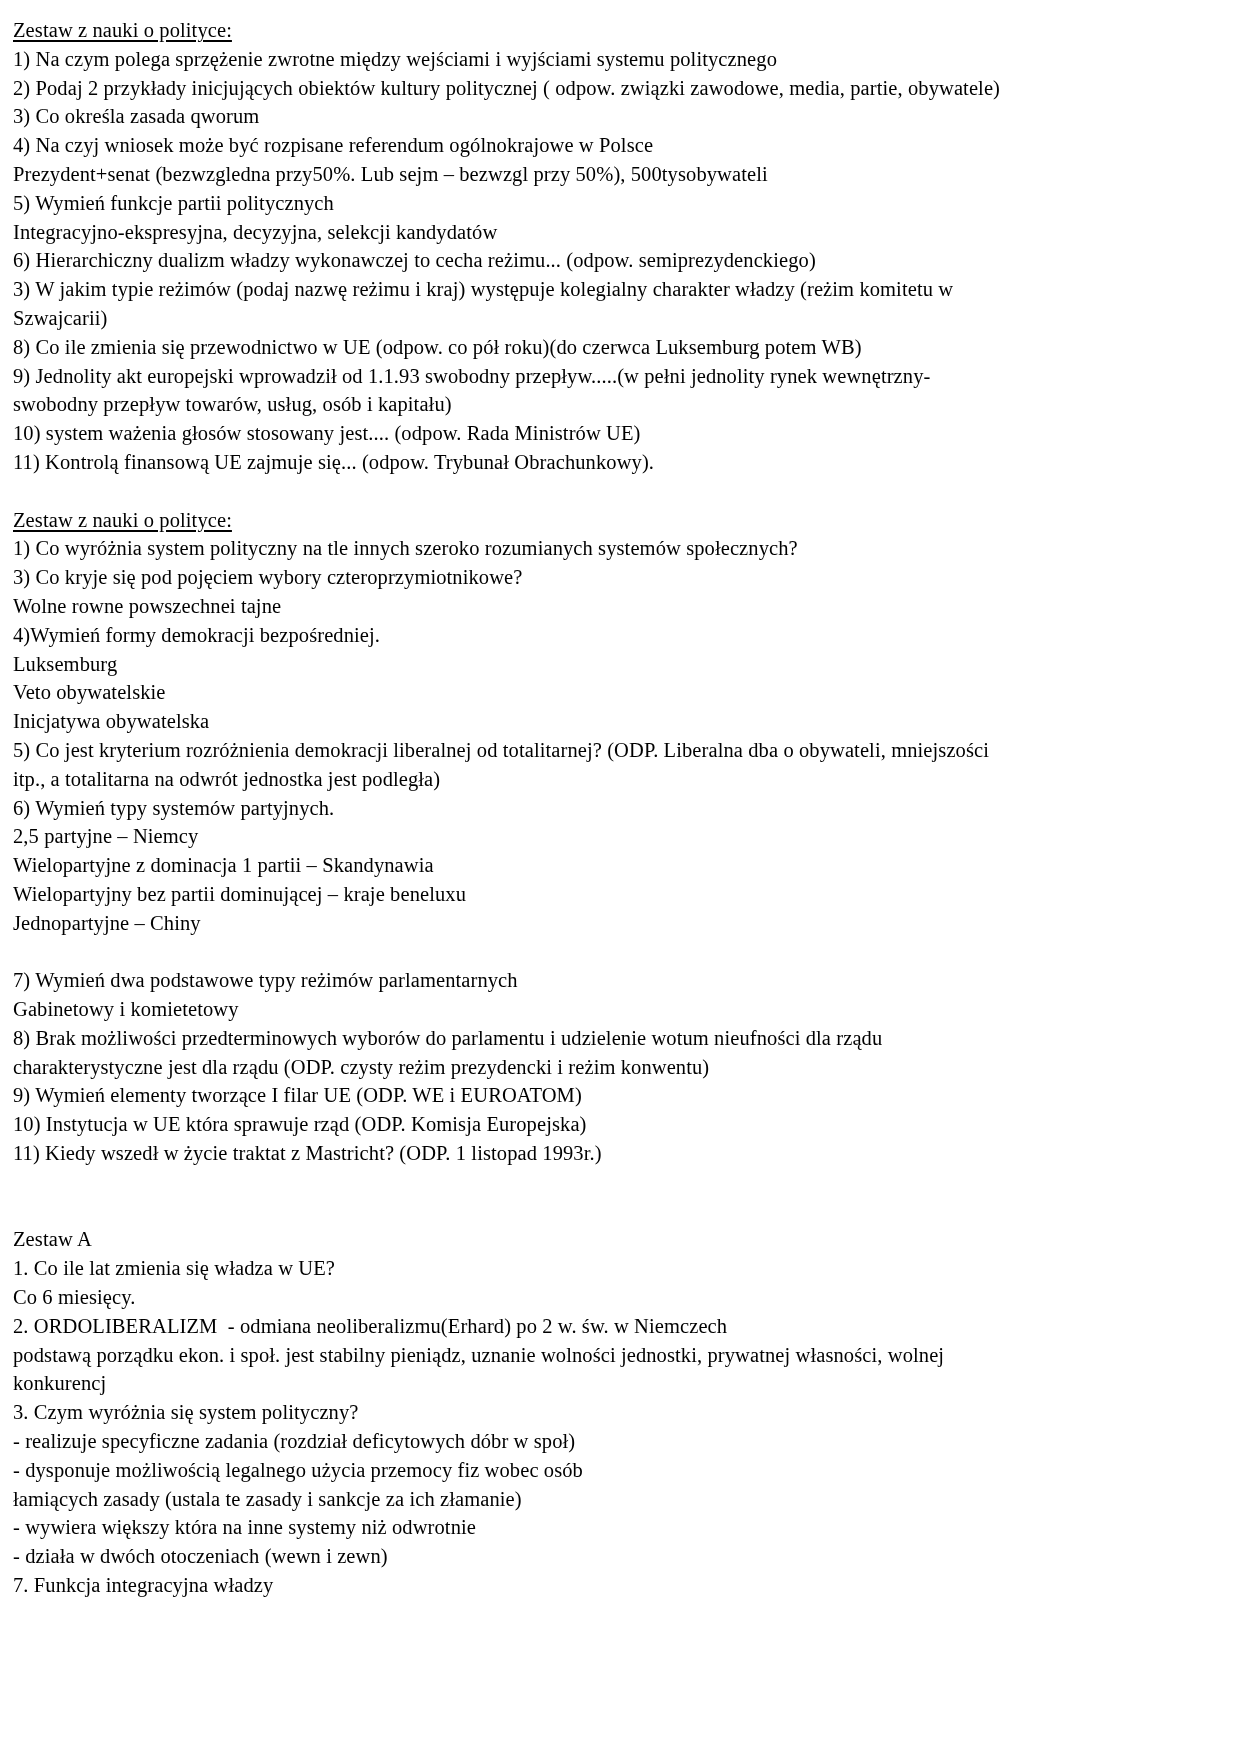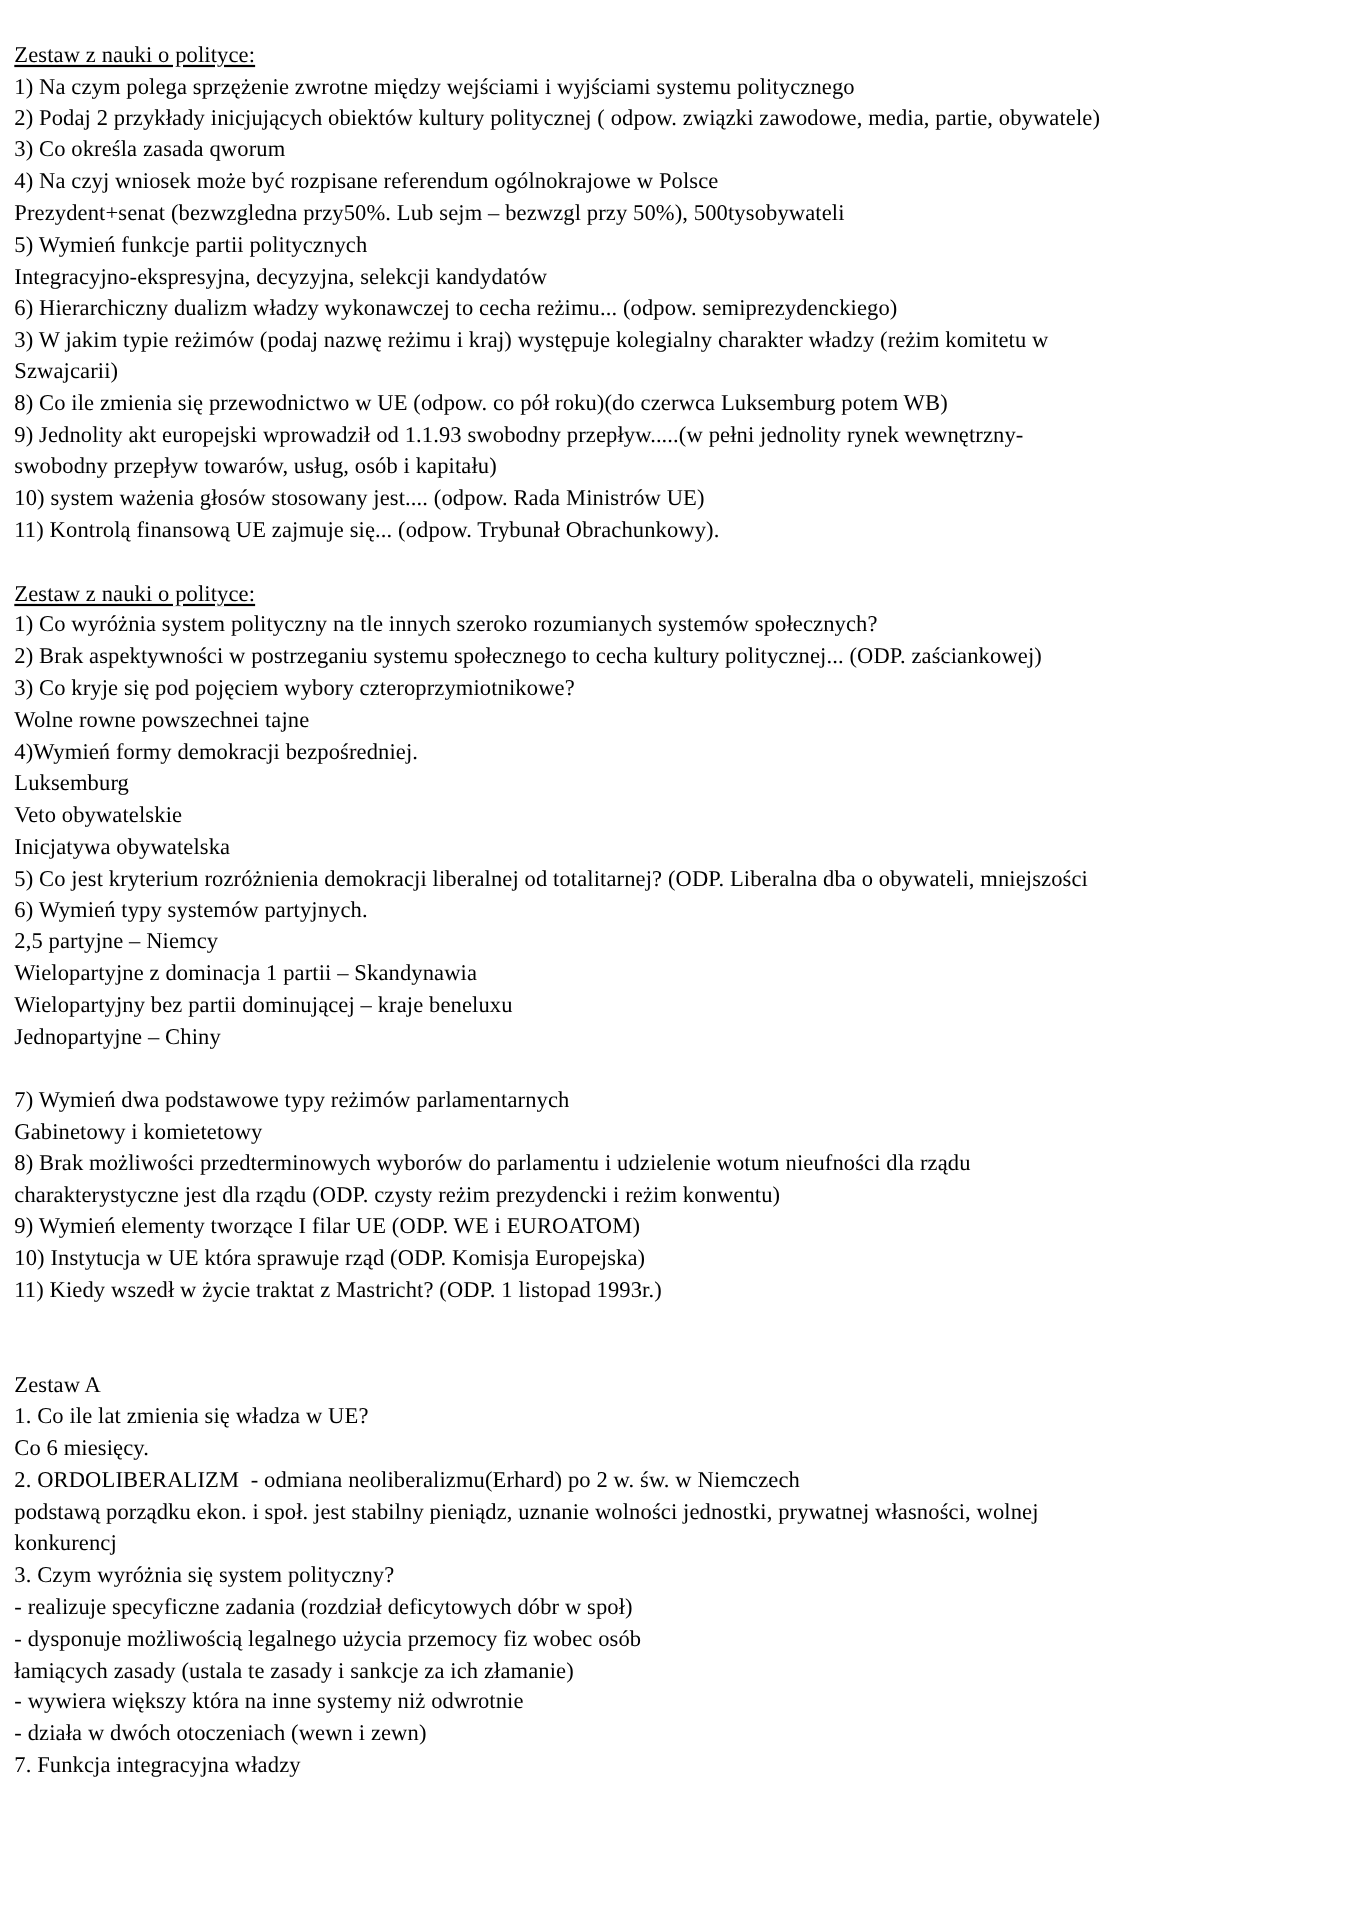"Zestaw z nauki o polityce:" .page { padding: 36px 18px 0 13px -> 16px 18px 0 13px }
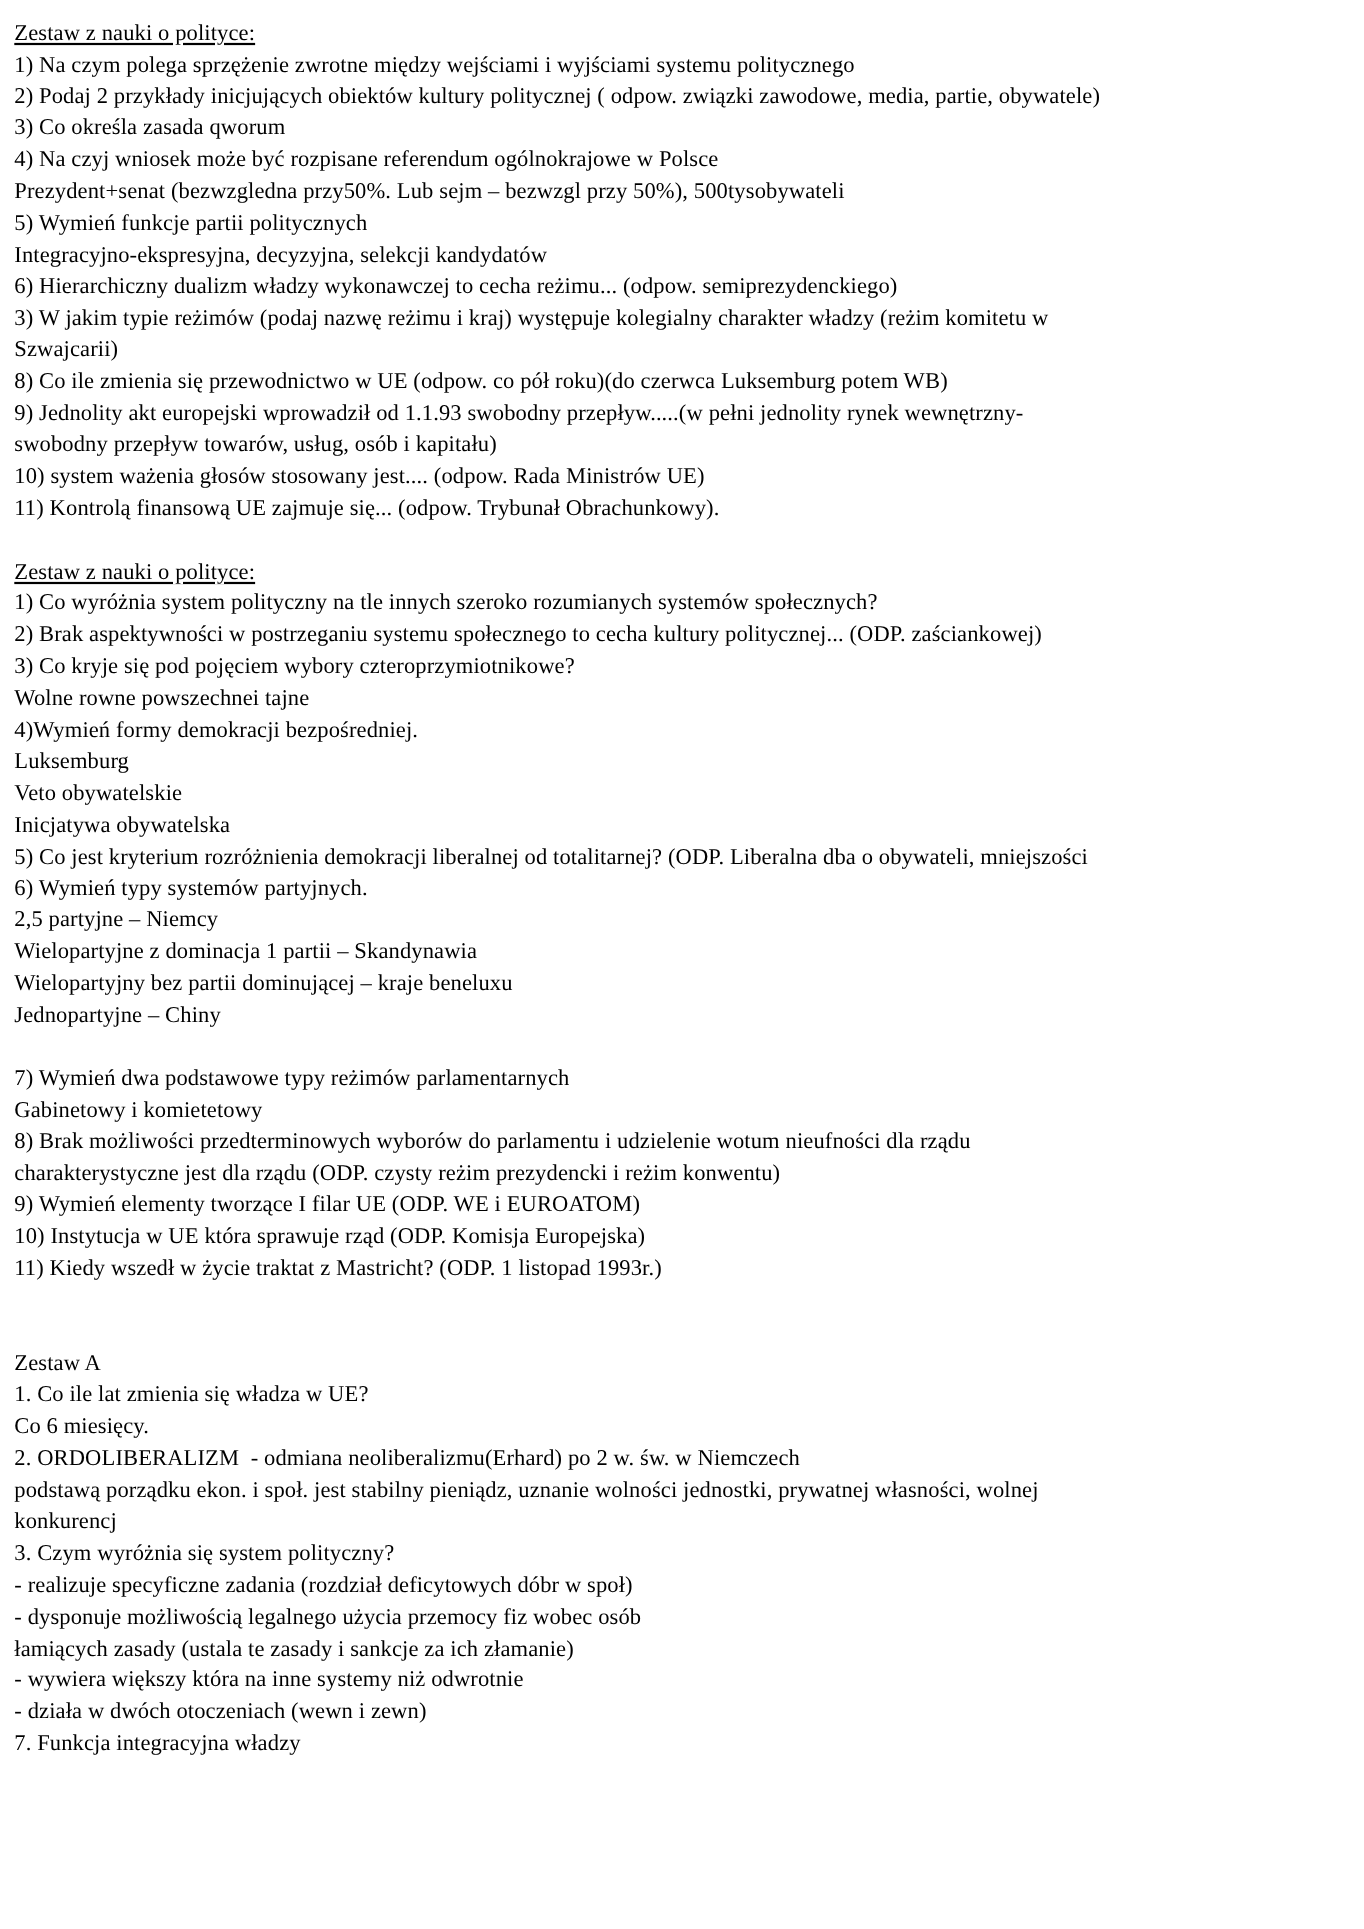"2) Brak aspektywności w postrzeganiu" div.row { html: <div>2) Brak aspektywności w postrzeganiu systemu społecznego to cecha kultury politycznej... (ODP. zaściankowej)</div> -> none }
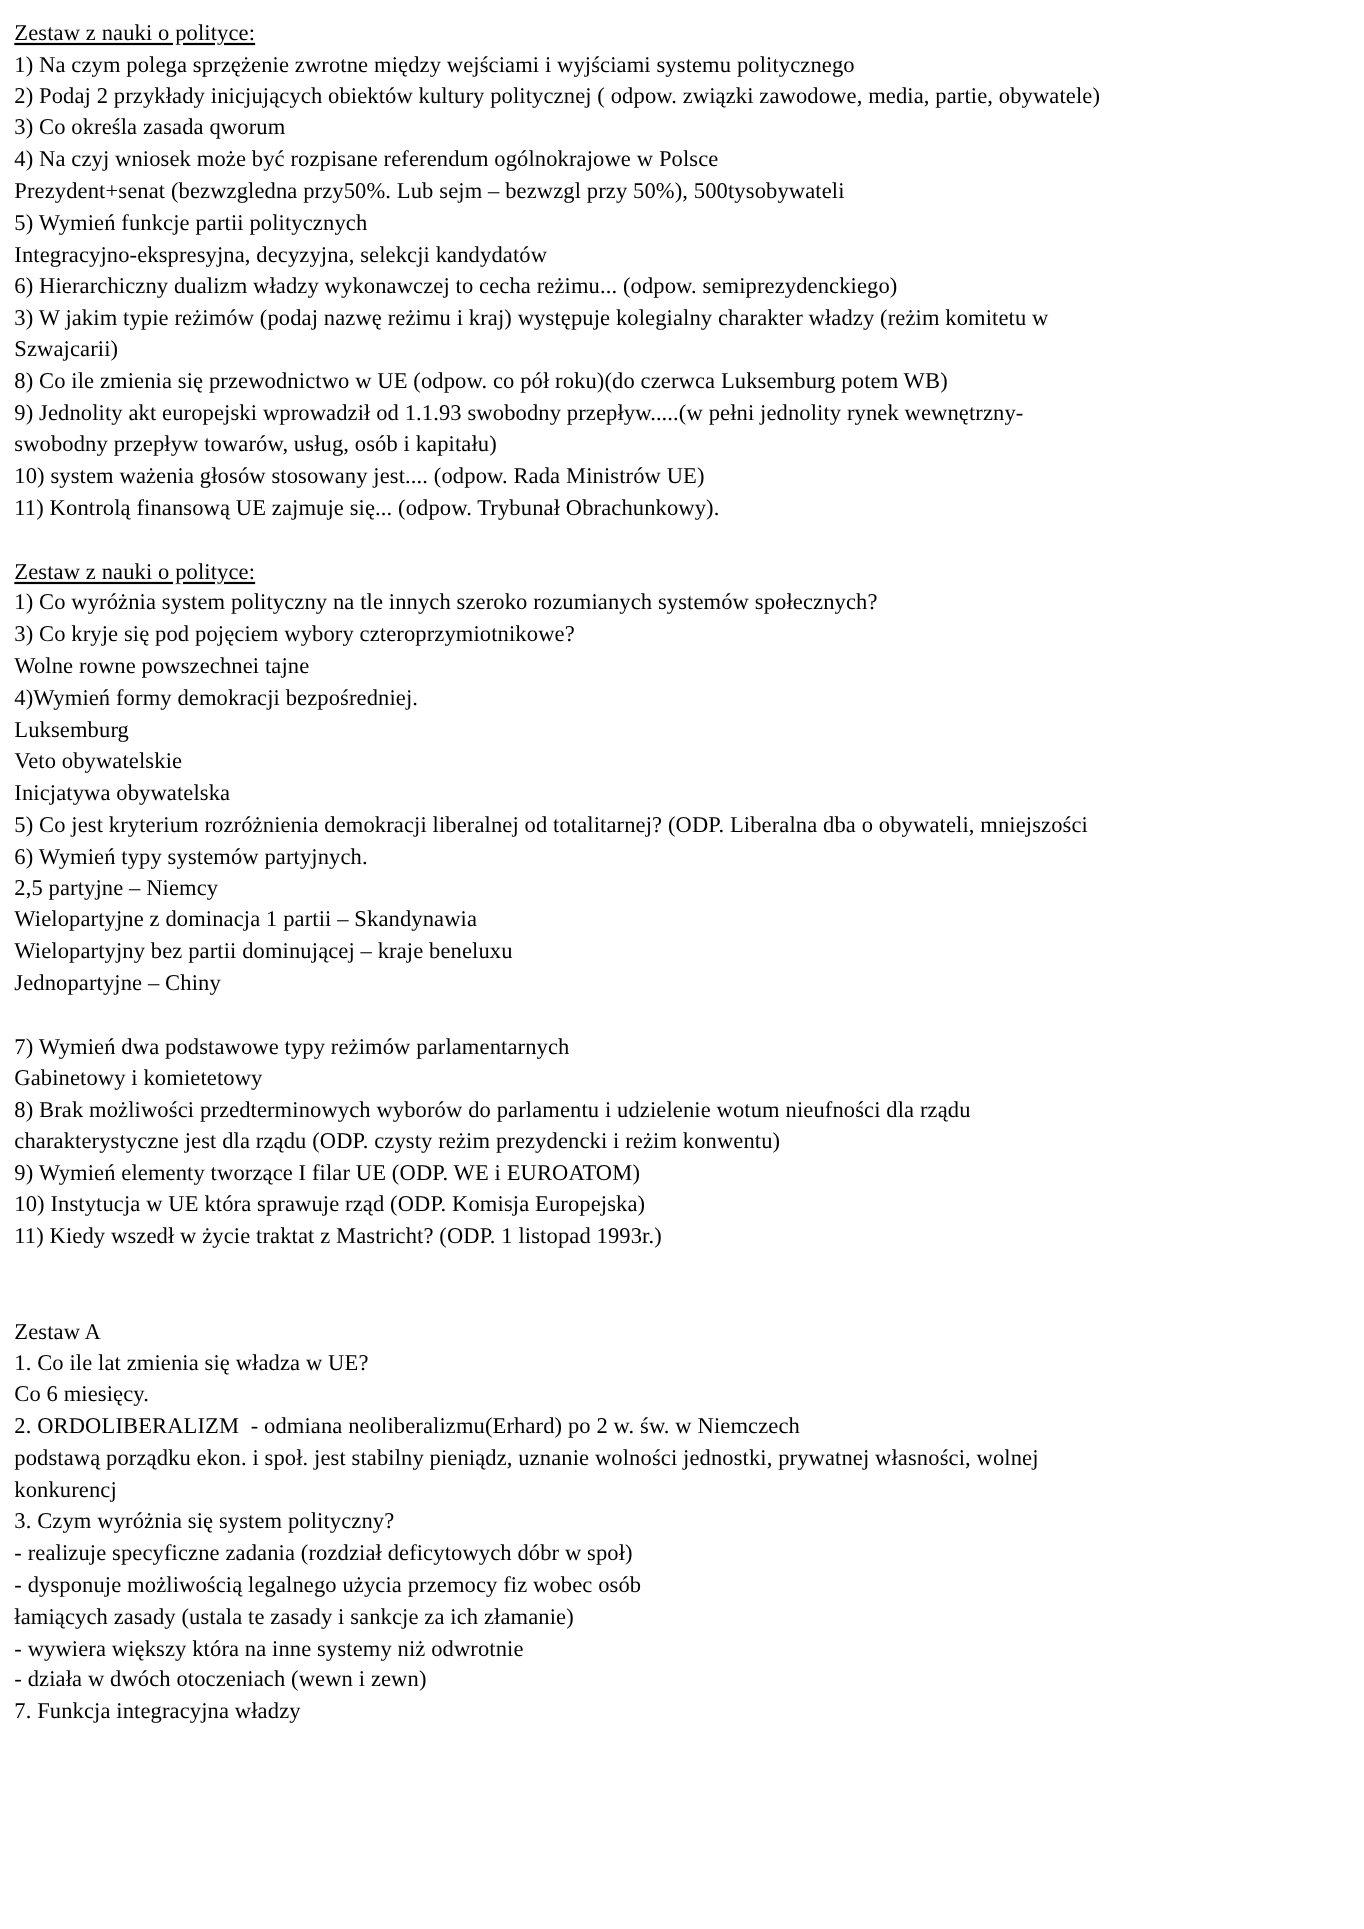"itp., a totalitarna na odwrót" div.row { html: none -> <div>itp., a totalitarna na odwrót jednostka jest podległa)</div> }
